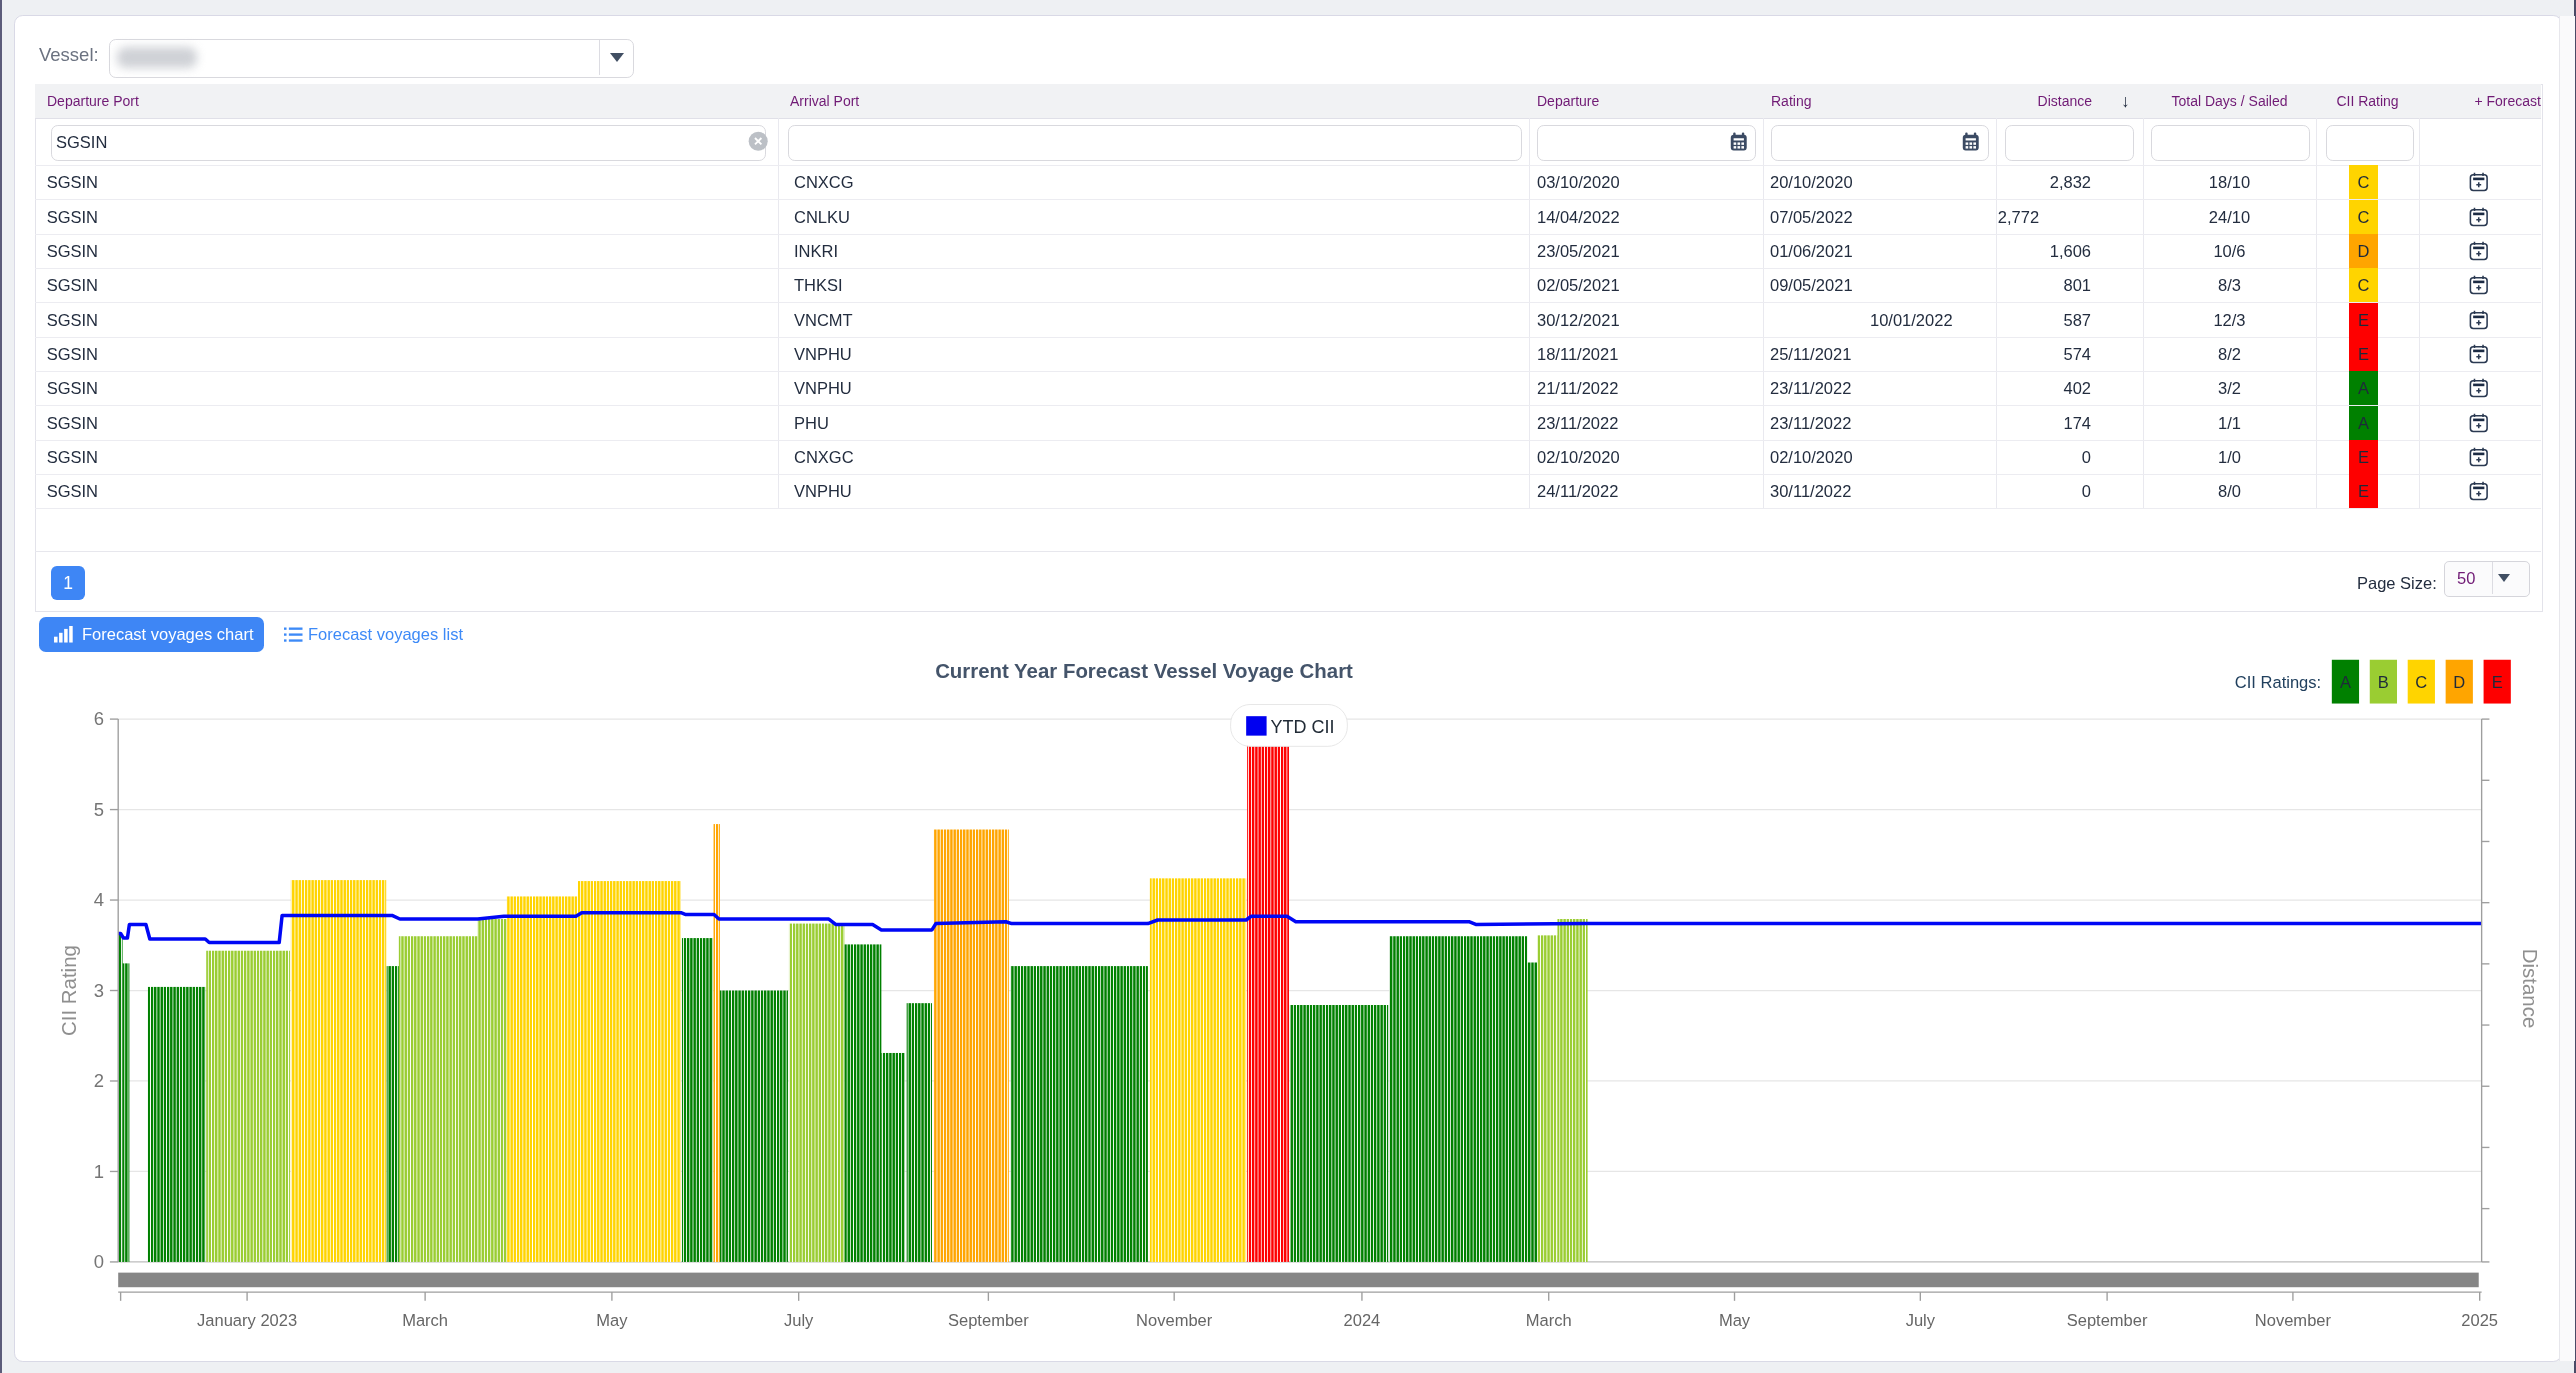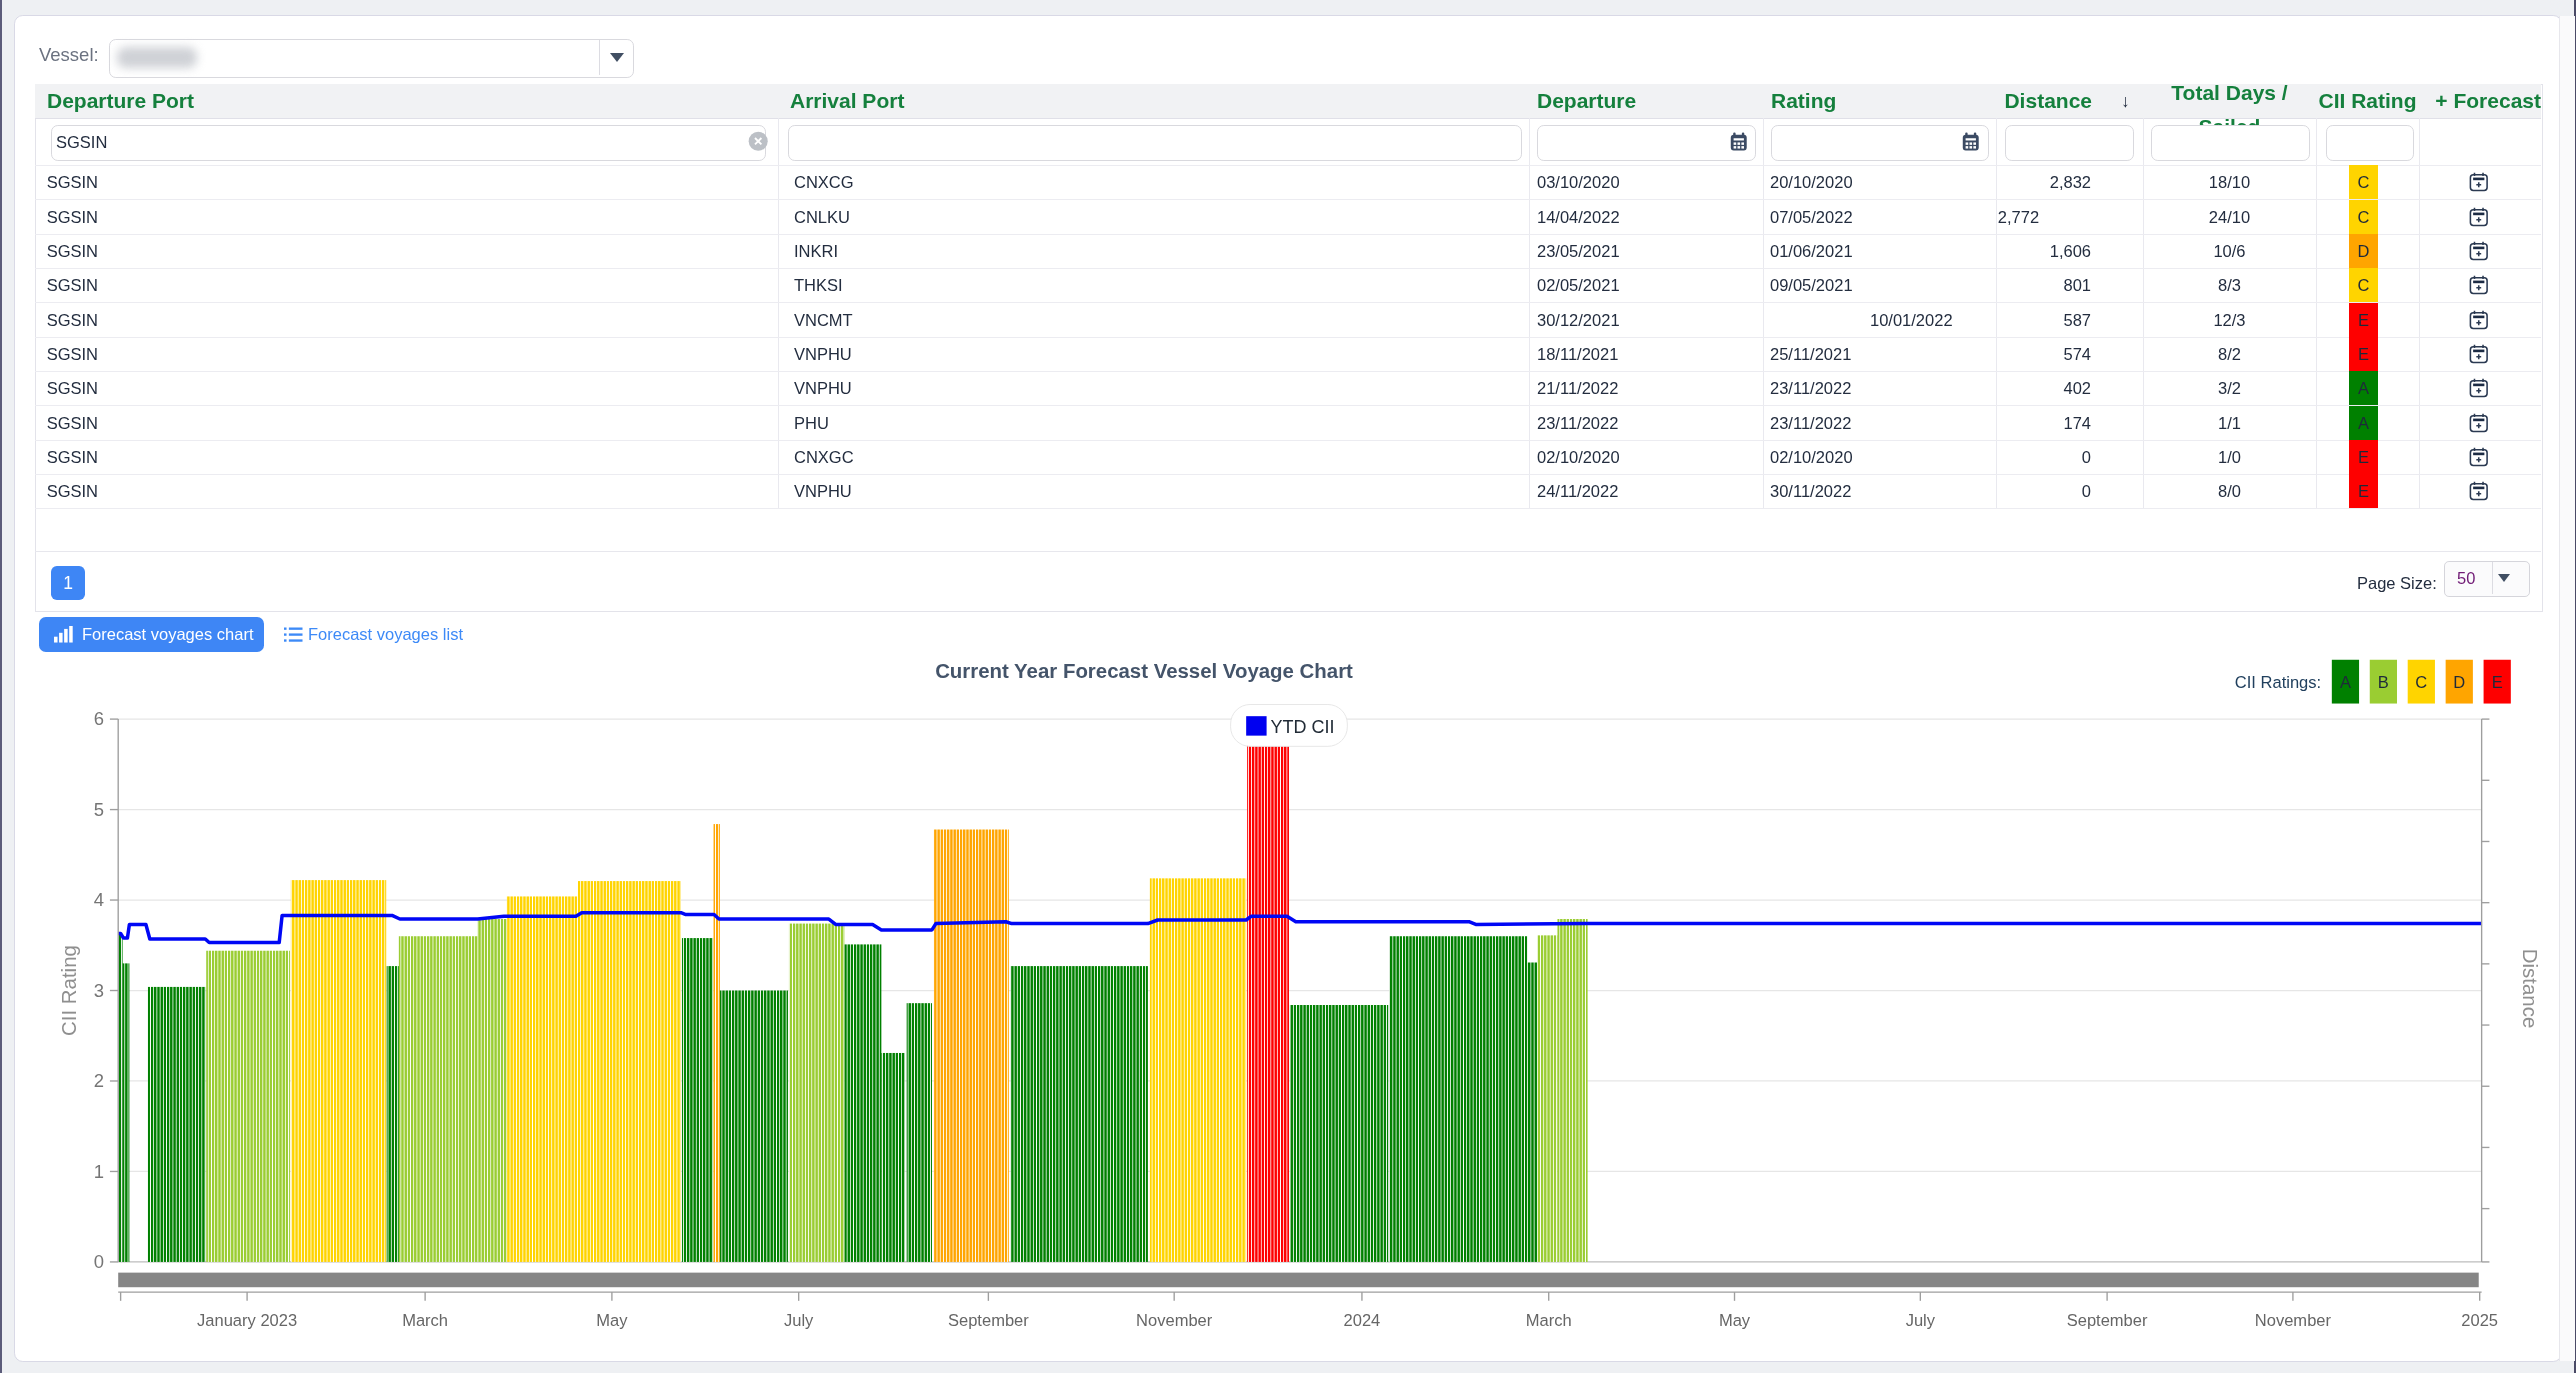"Departure Port" .hdr { color: #15803d -> #701a75; font-size: 21px -> 14px; font-weight: bold -> normal }
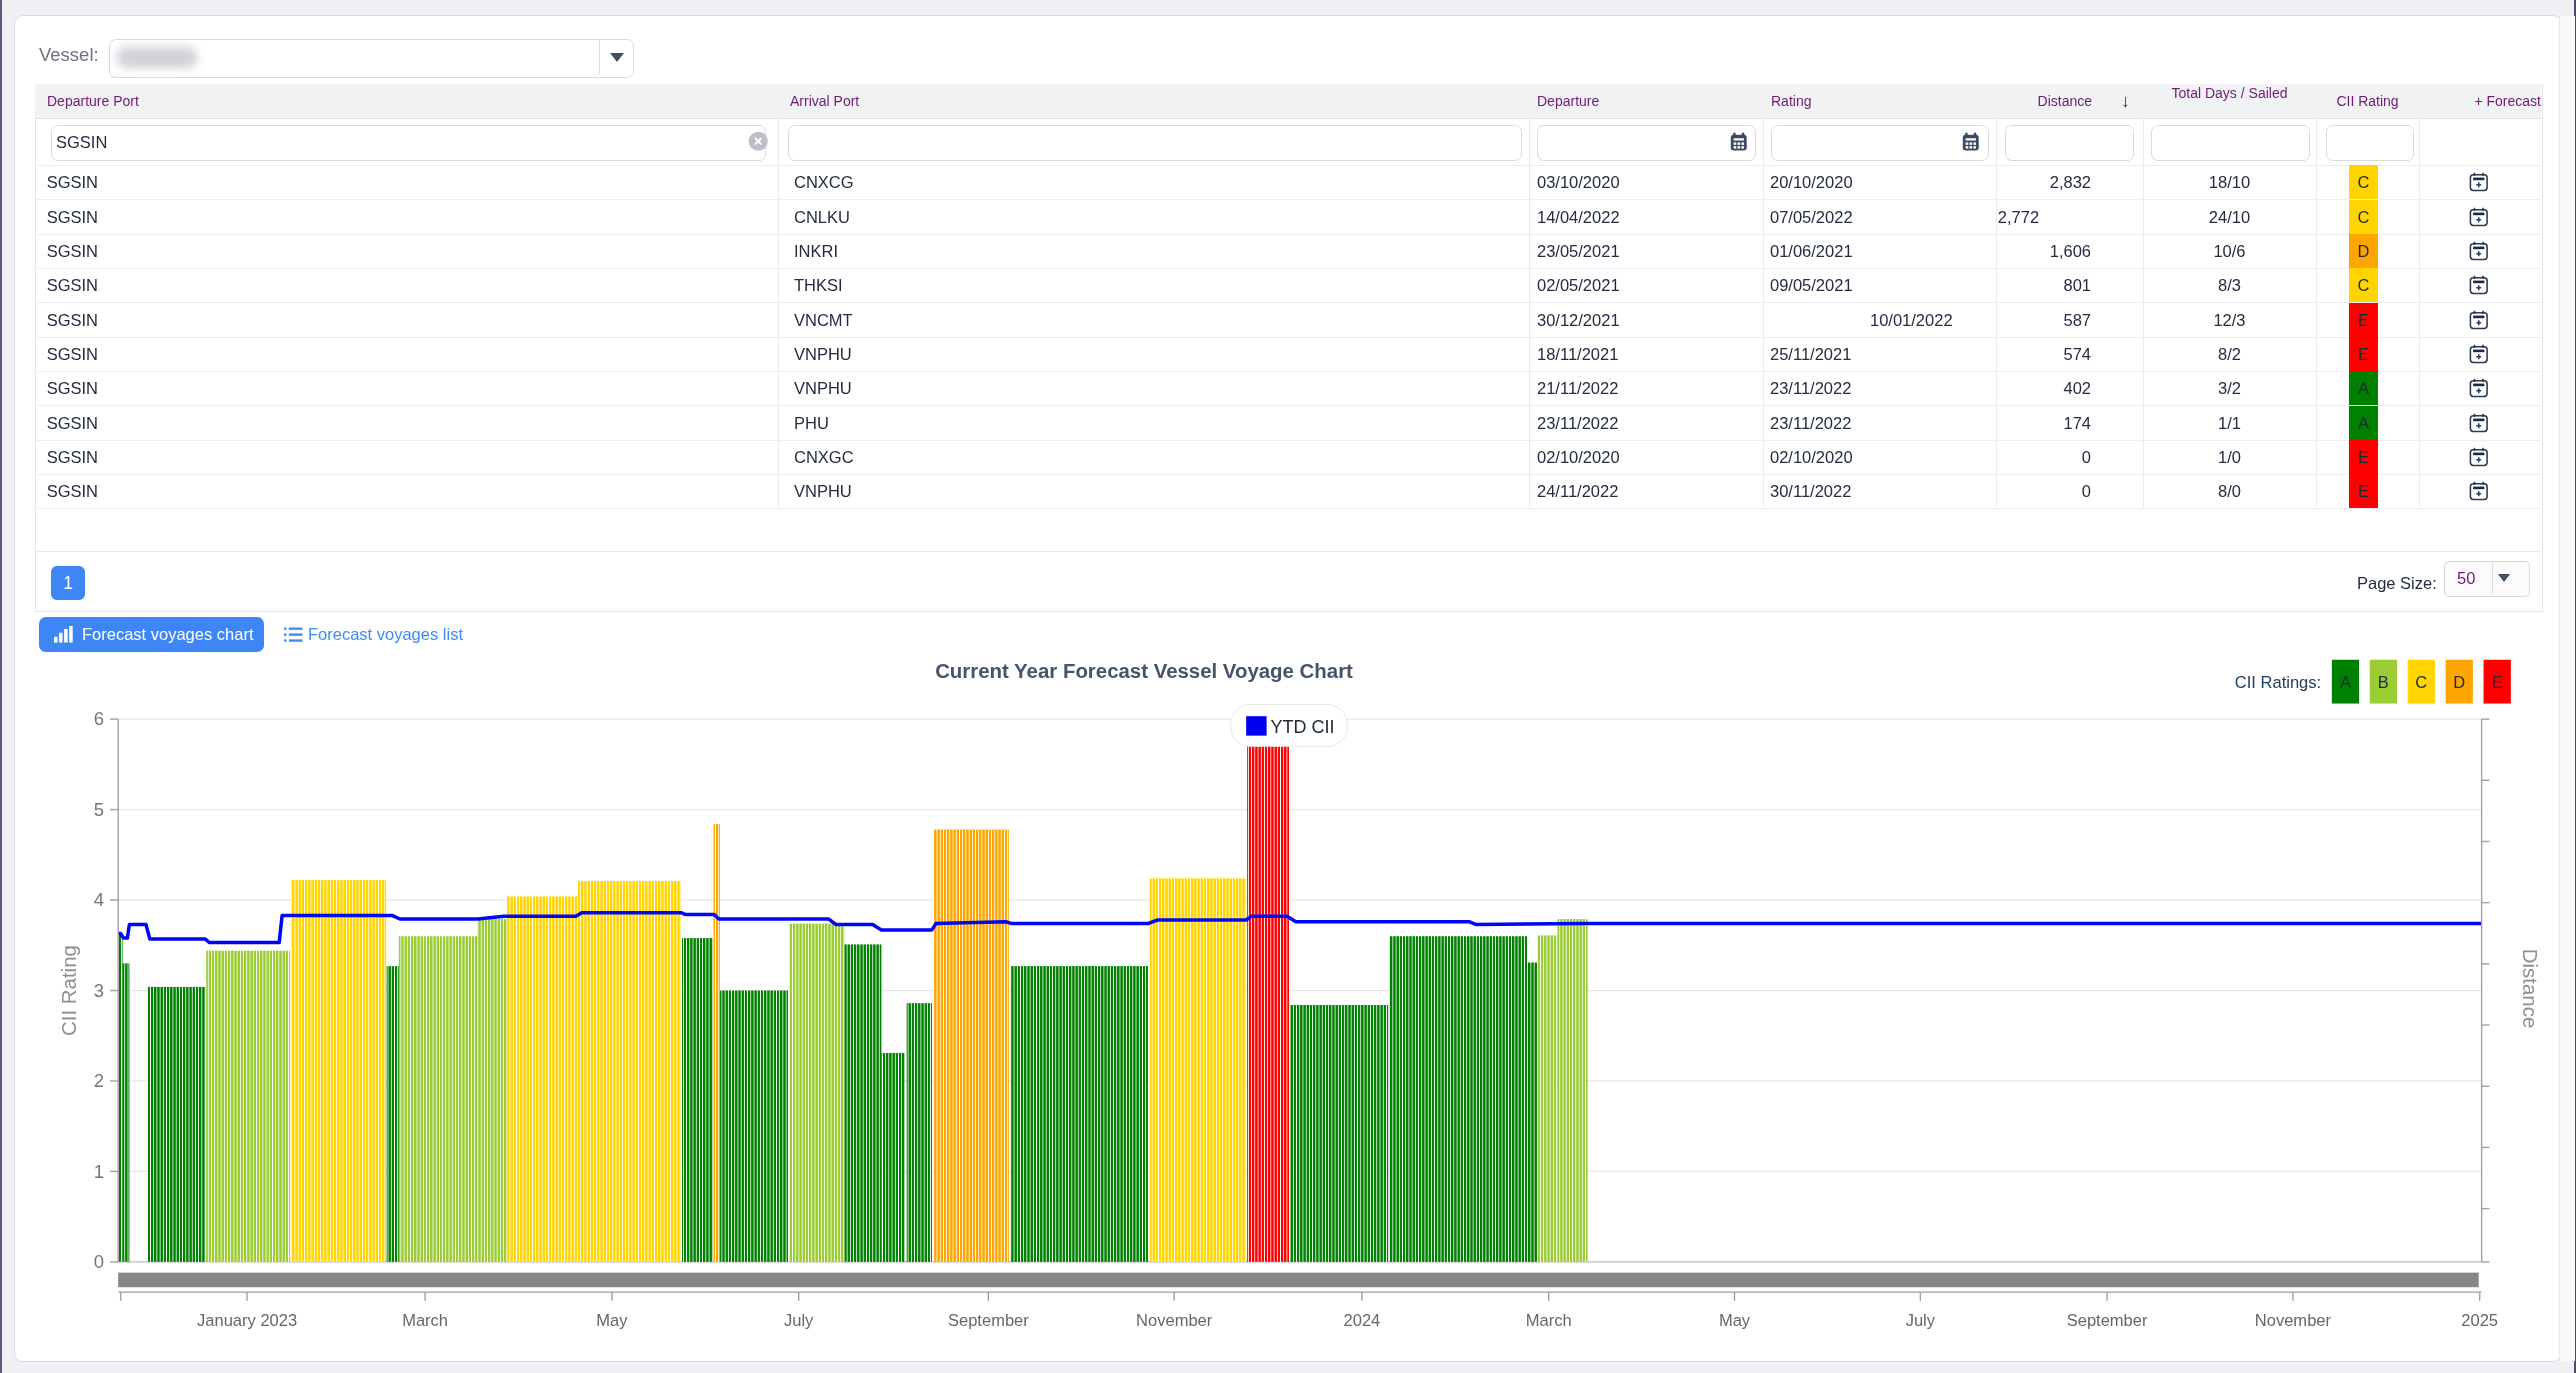"Total Days / Sailed" div.a { top: 76px -> 84px }
